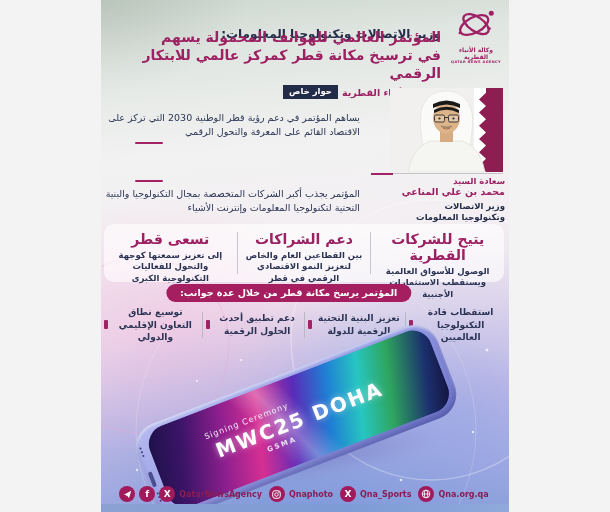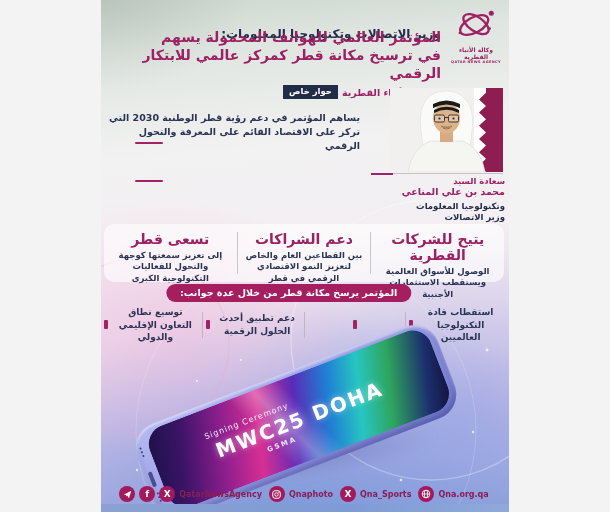"يساهم المؤتمر في دعم رؤية" .quote { font-weight: bold -> normal }
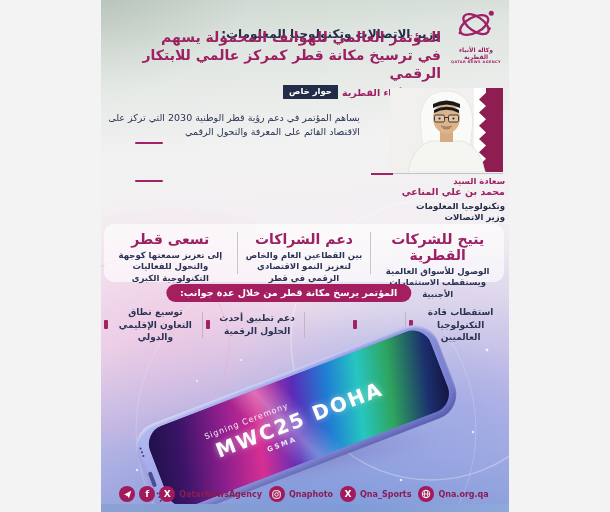"المؤتمر يجذب أكبر الشركات المتخصصة" div.quote { html: none -> <div>المؤتمر يجذب أكبر الشركات المتخصصة بمجال التكنولوجيا والبنية التحتية لتكنولوجيا المعلومات وإنترنت الأشياء</div> }
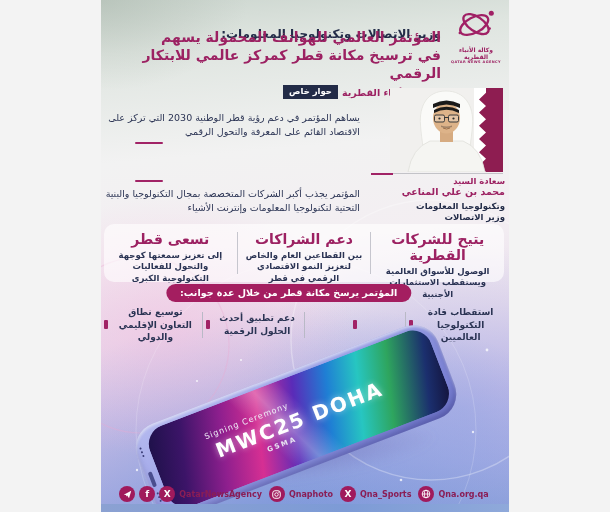"وتكنولوجيا المعلومات" div { order: before "وزير الاتصالات" -> after "وزير الاتصالات" }
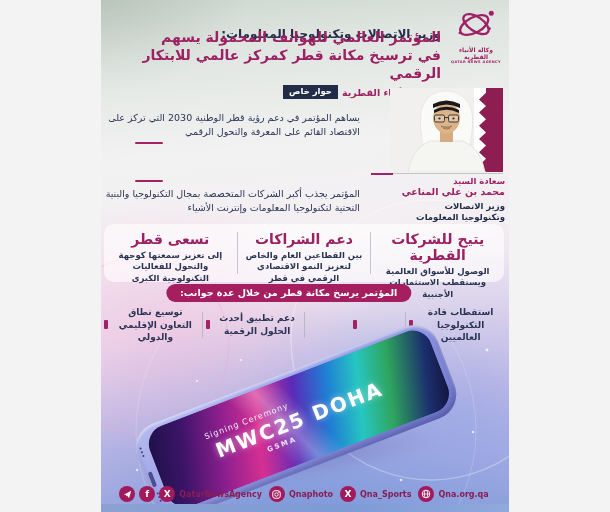"تعزيز البنية التحتية الرقمية للدولة" div.tx { html: none -> <div>تعزيز البنية التحتية الرقمية للدولة</div> }
